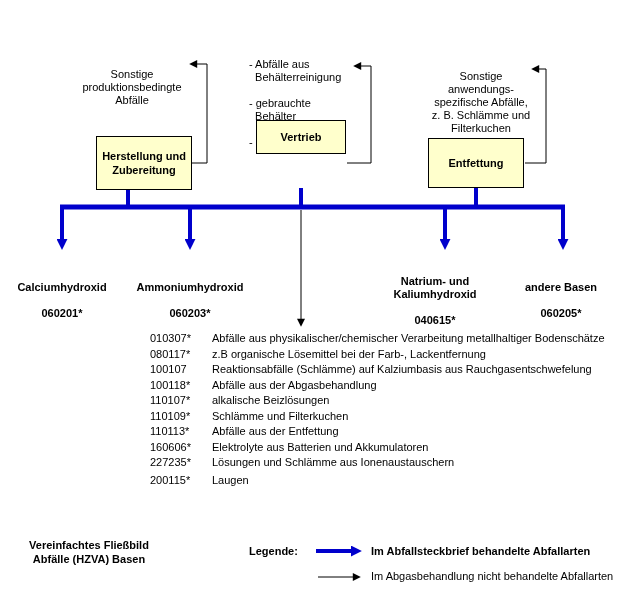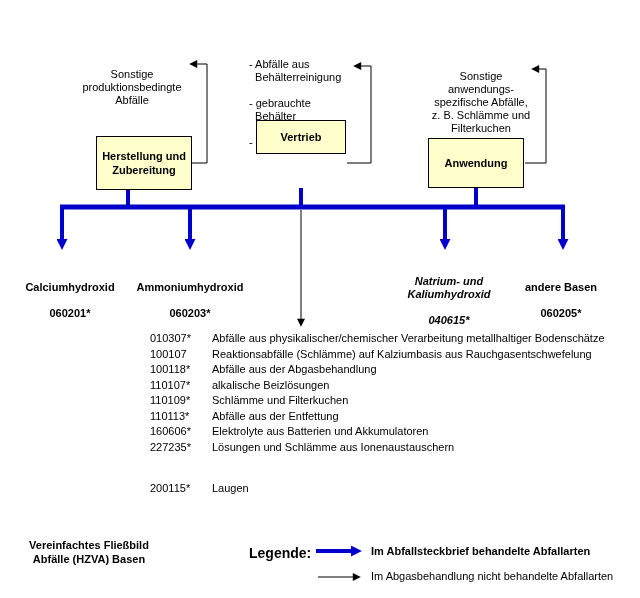"Anwendung" div.process-box { text: Anwendung -> Entfettung }
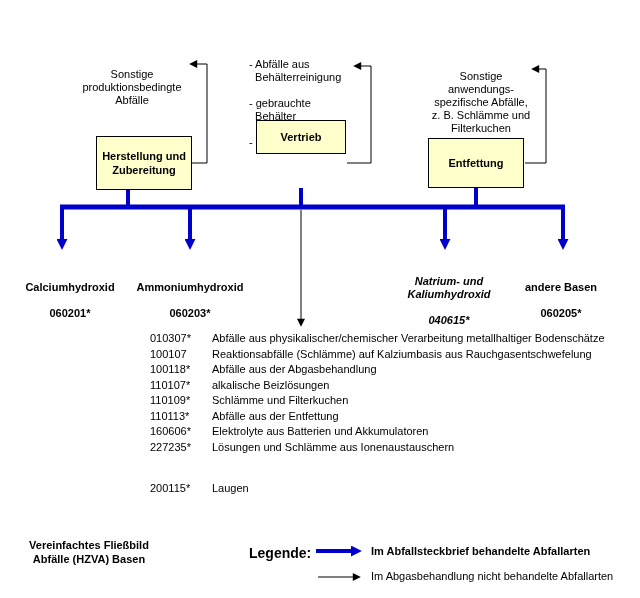"Calciumhydroxid" div.product { left: 16px -> 8px }
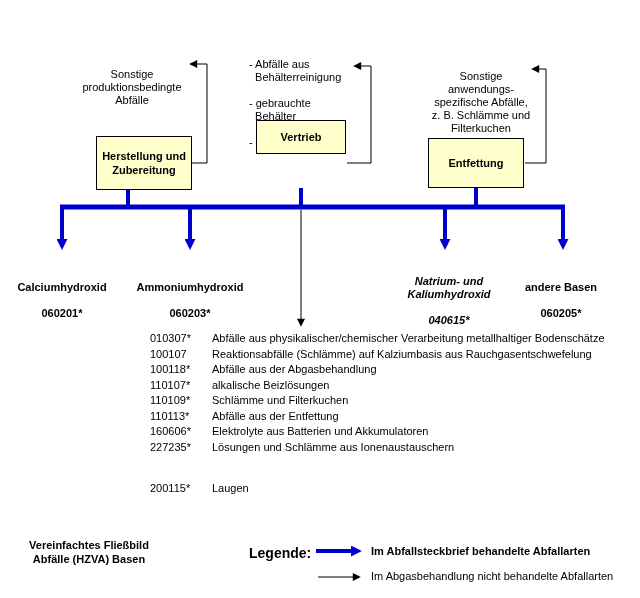"Natrium- und" div.product { font-style: italic -> none; left: 395px -> 381px }
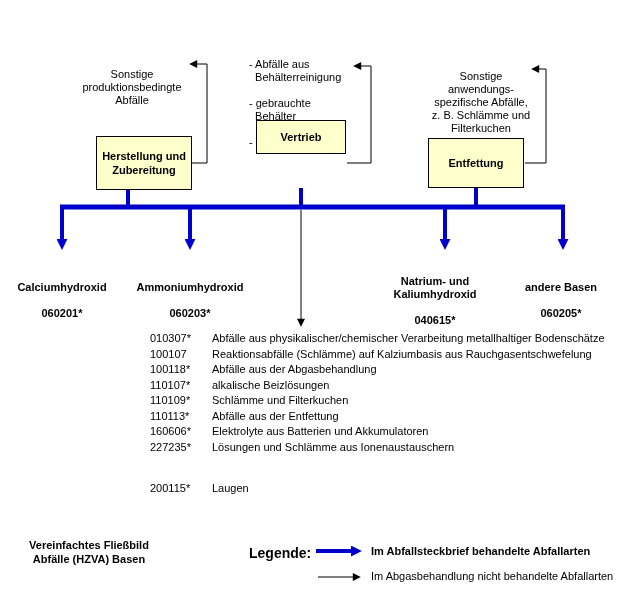"080117*" div.waste-row { html: none -> <div> <span>080117*</span> <span>z.B organische Lösemittel bei der Farb-, Lackentfernung</span> </div> }
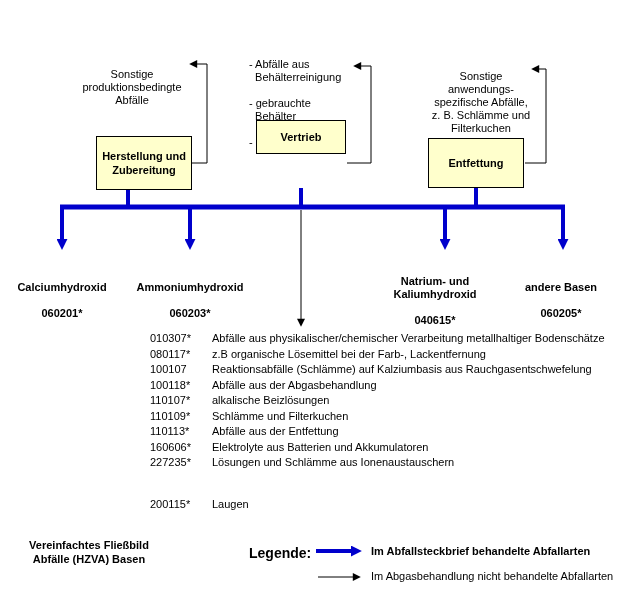"200115*" .waste-row.gap-before { margin-top: 26px -> 2px }
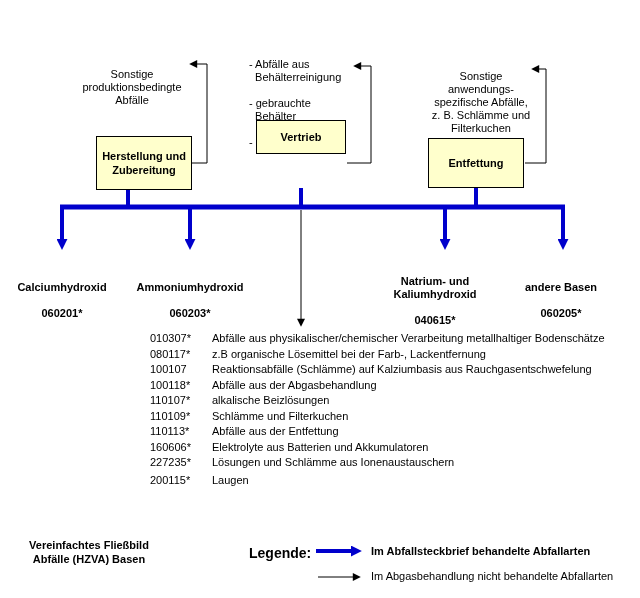"Legende:" .legend-label { font-size: 14px -> 11px }
